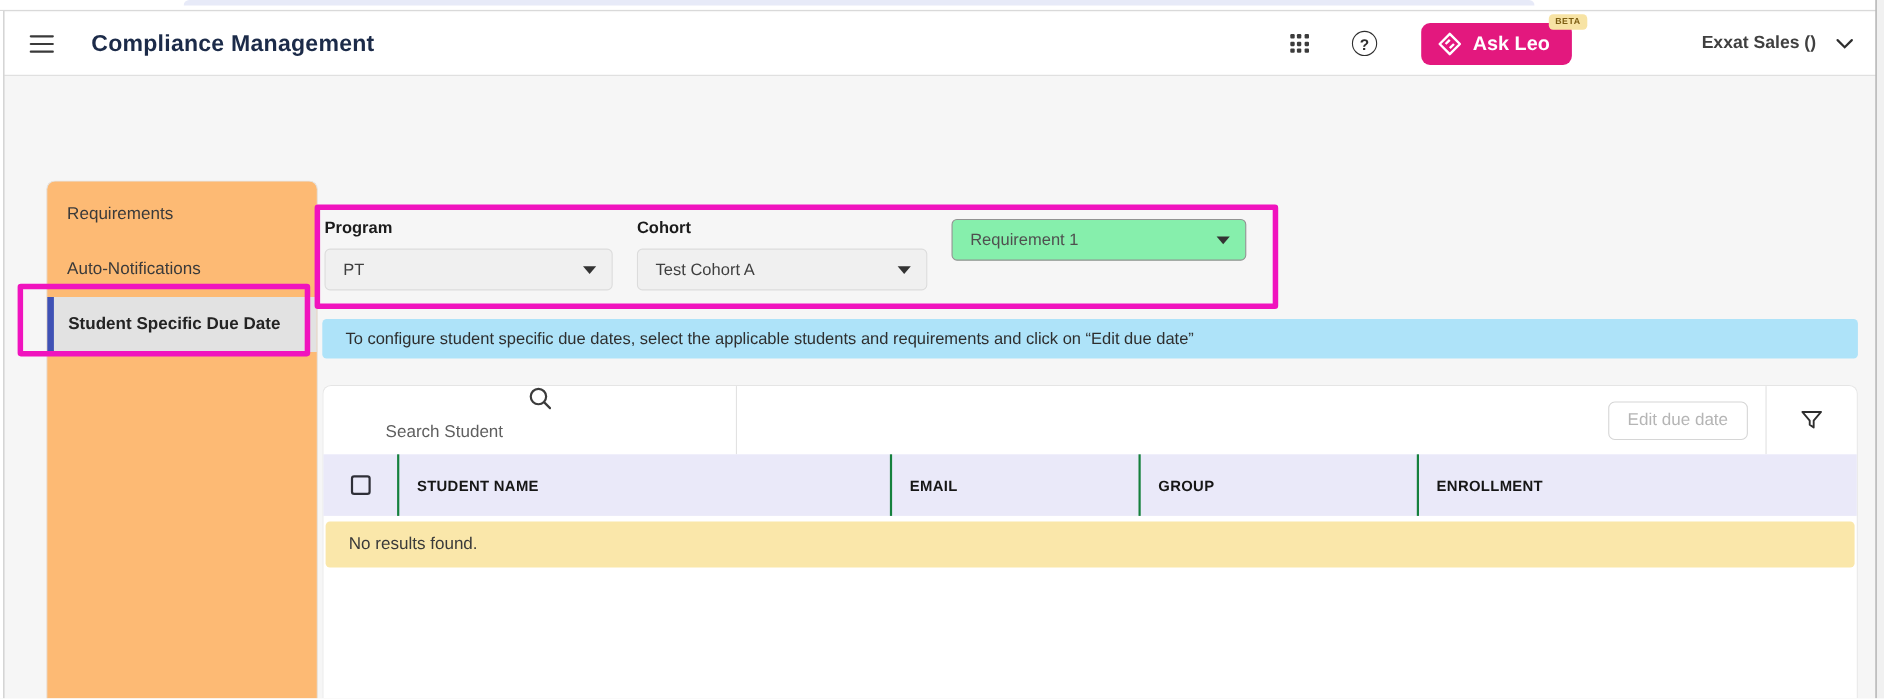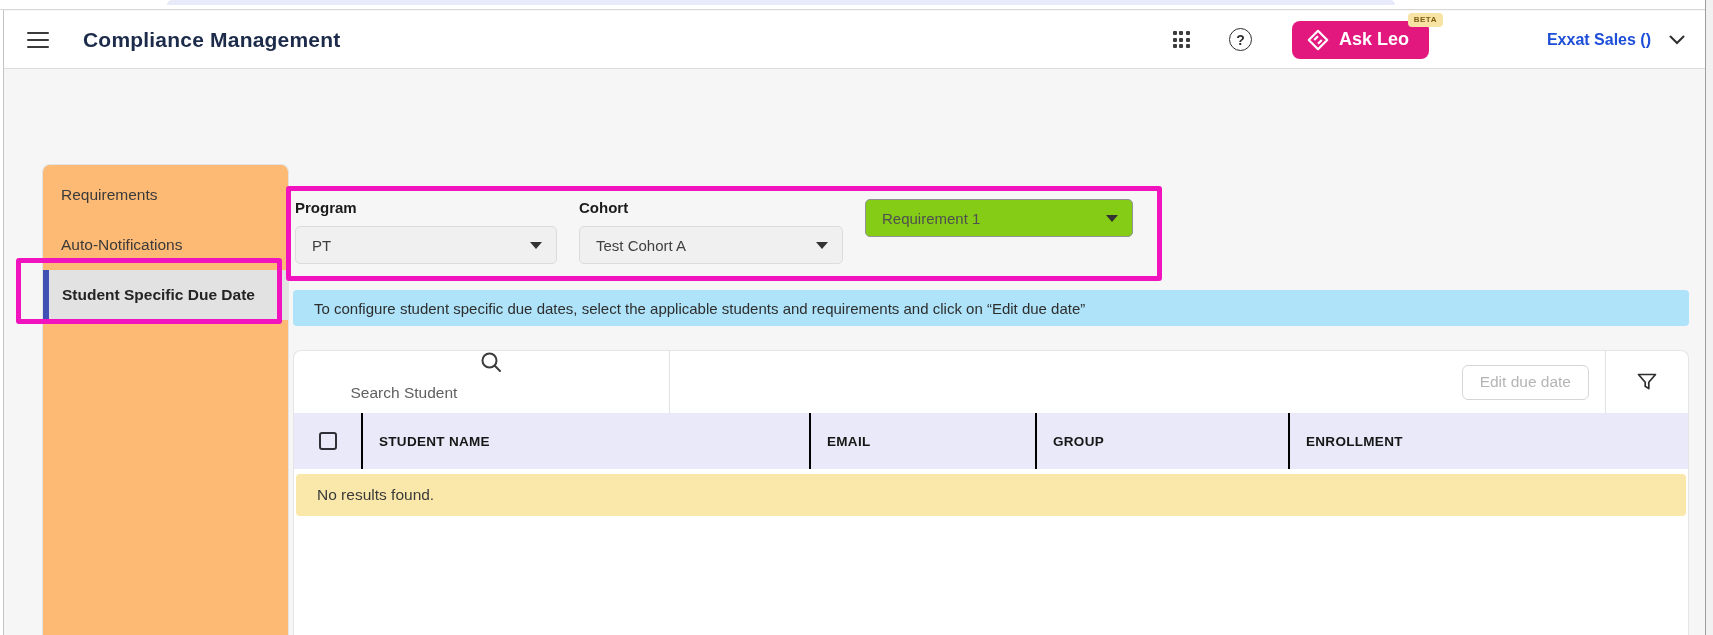"Exxat Sales ()" .account-name { color: #1d4ed8 -> #404040 }
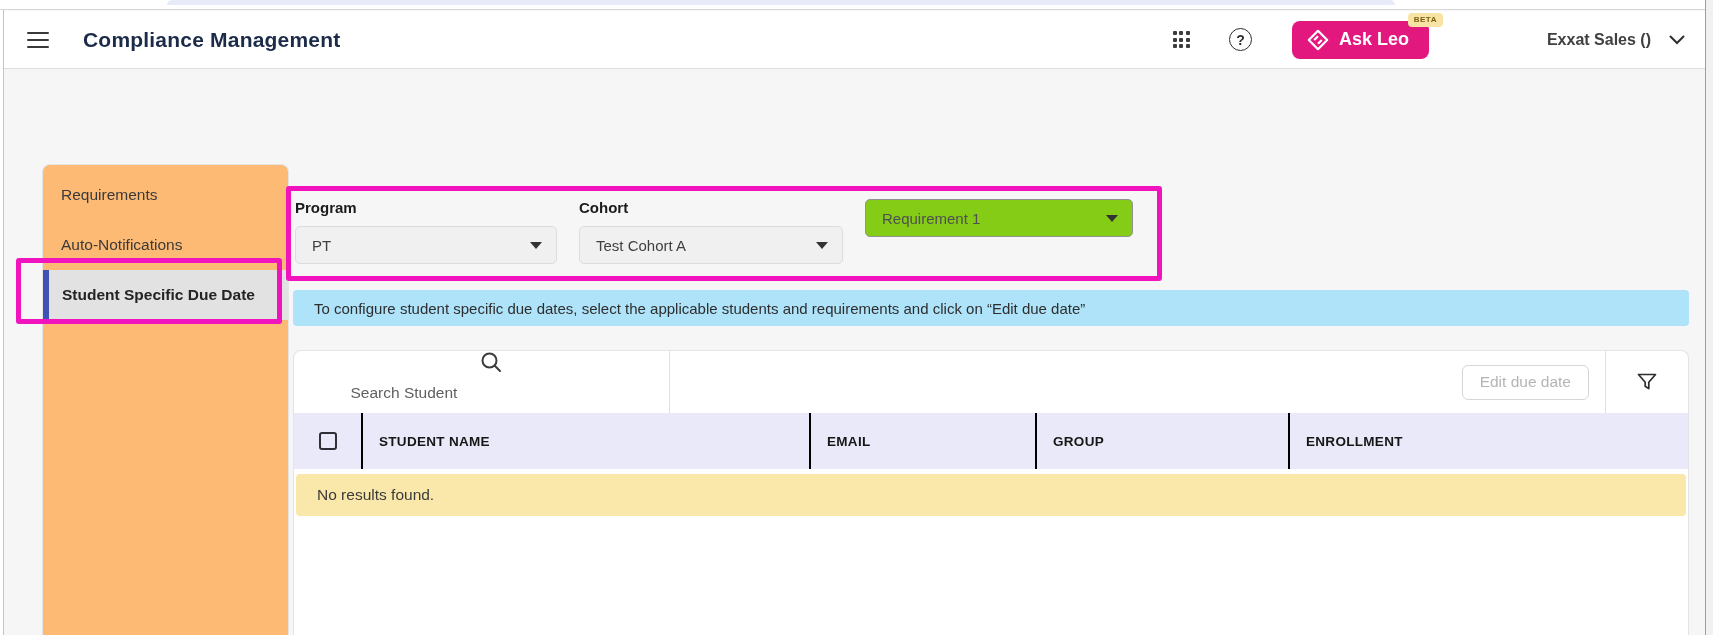"Requirement 1" .dropdown.disabled { background: #84cc16 -> #86efac }
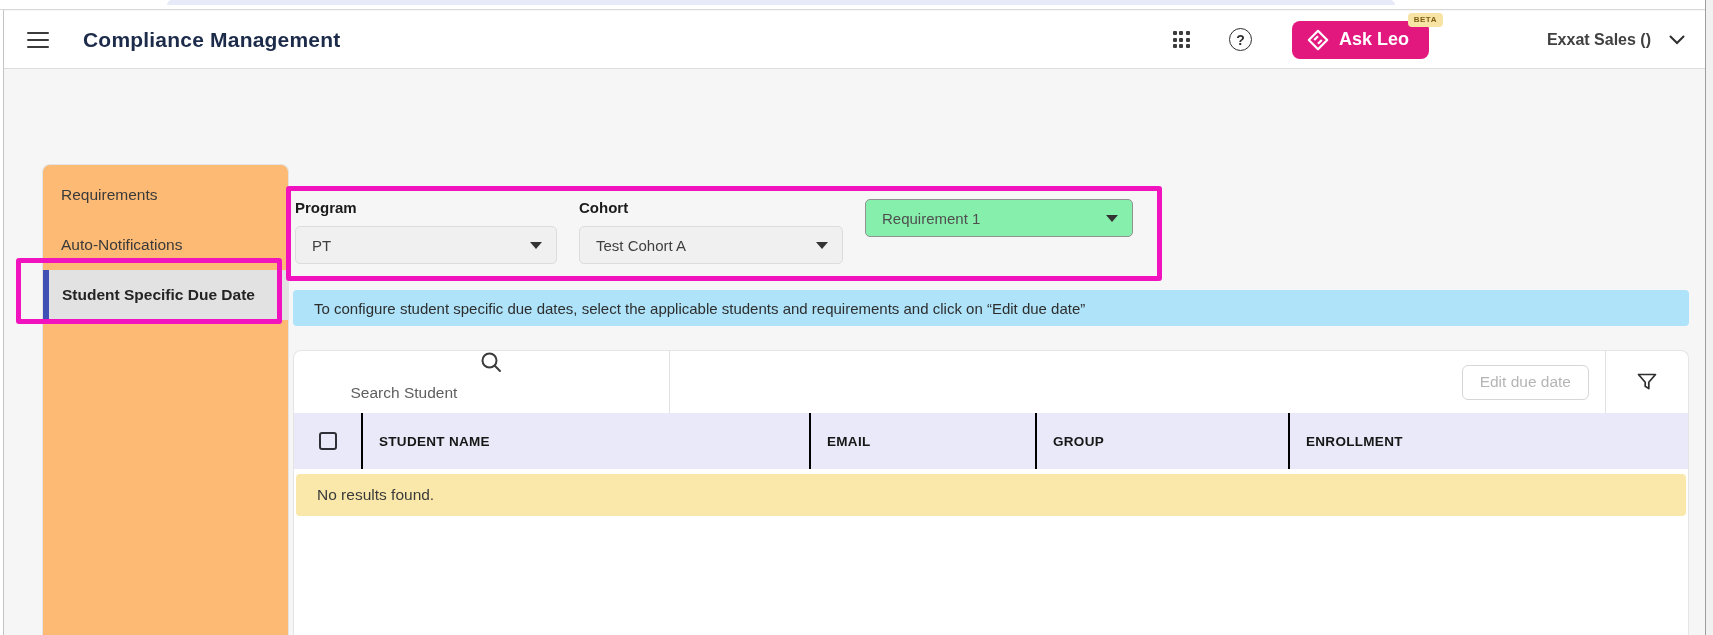"STUDENT NAME" .th { border-right: 2px solid #000000 -> 2px solid #15803d }
